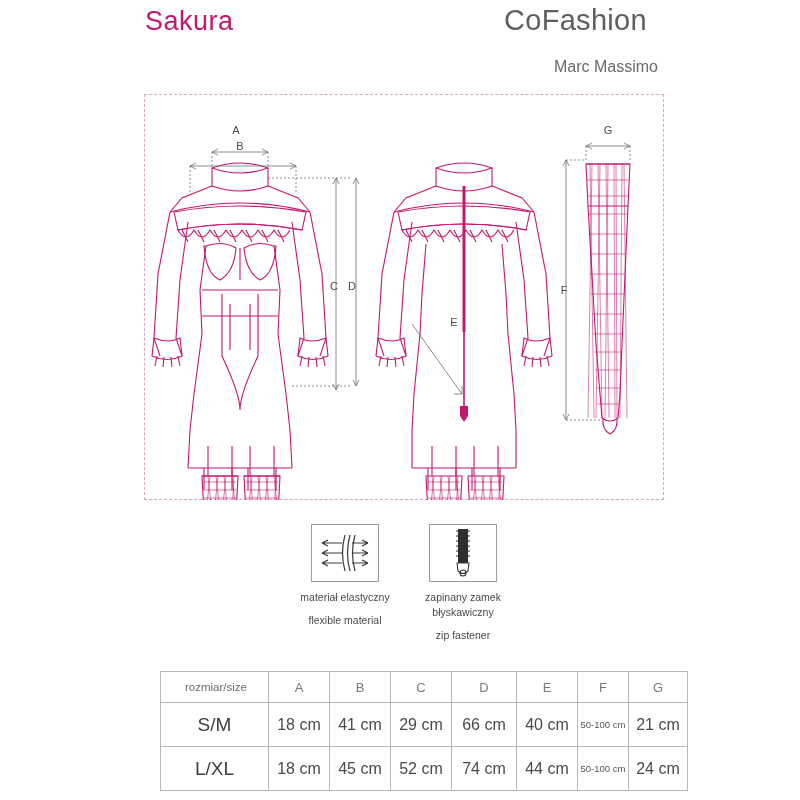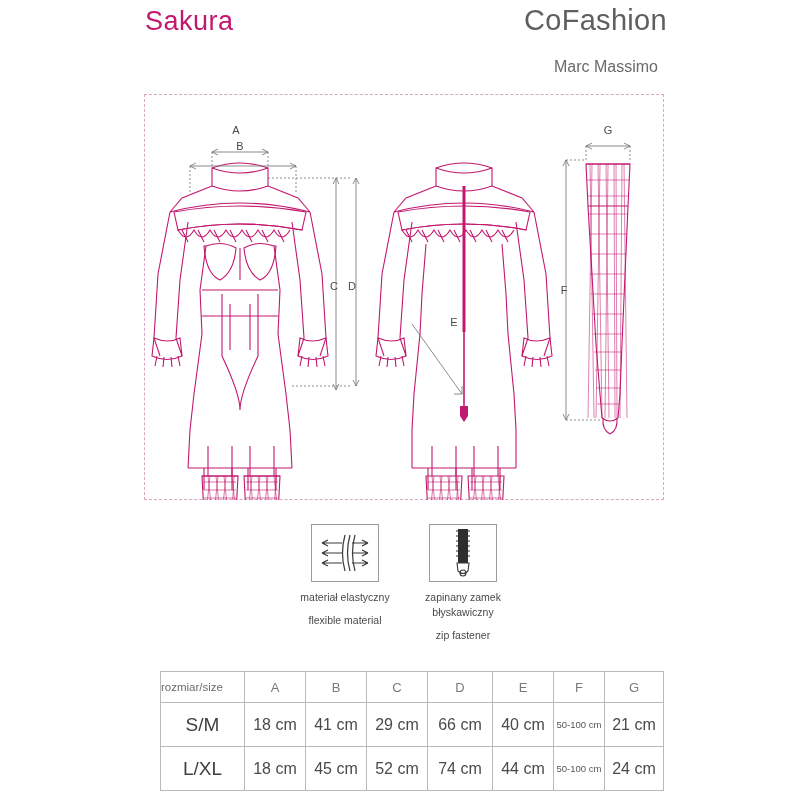"CoFashion" .logo-title { left: 524px -> 504px }
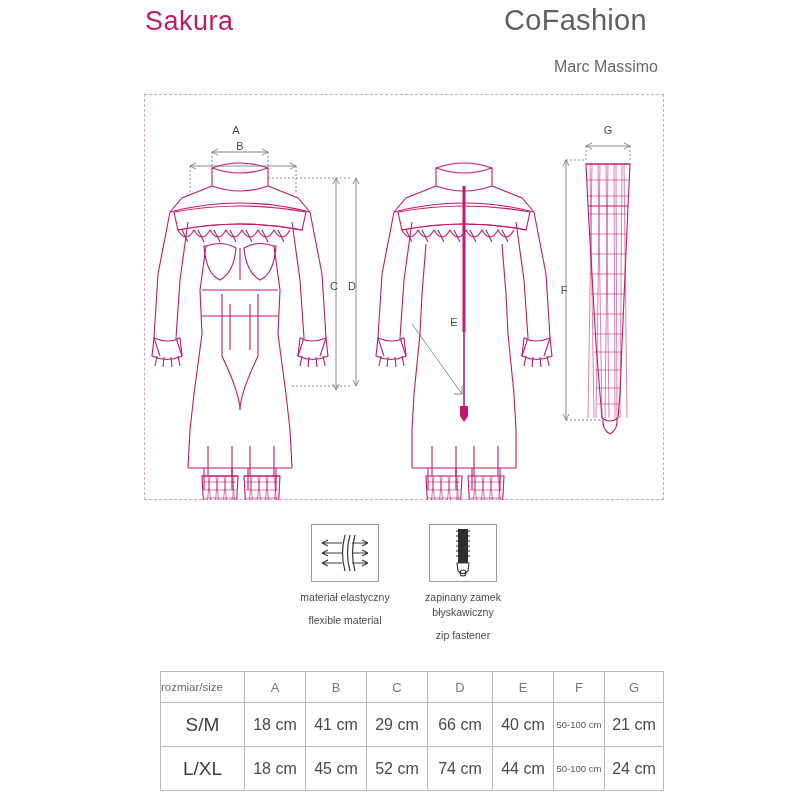"rozmiar/size" .size-table thead th.label-col { padding-left: 0 -> 24px }
